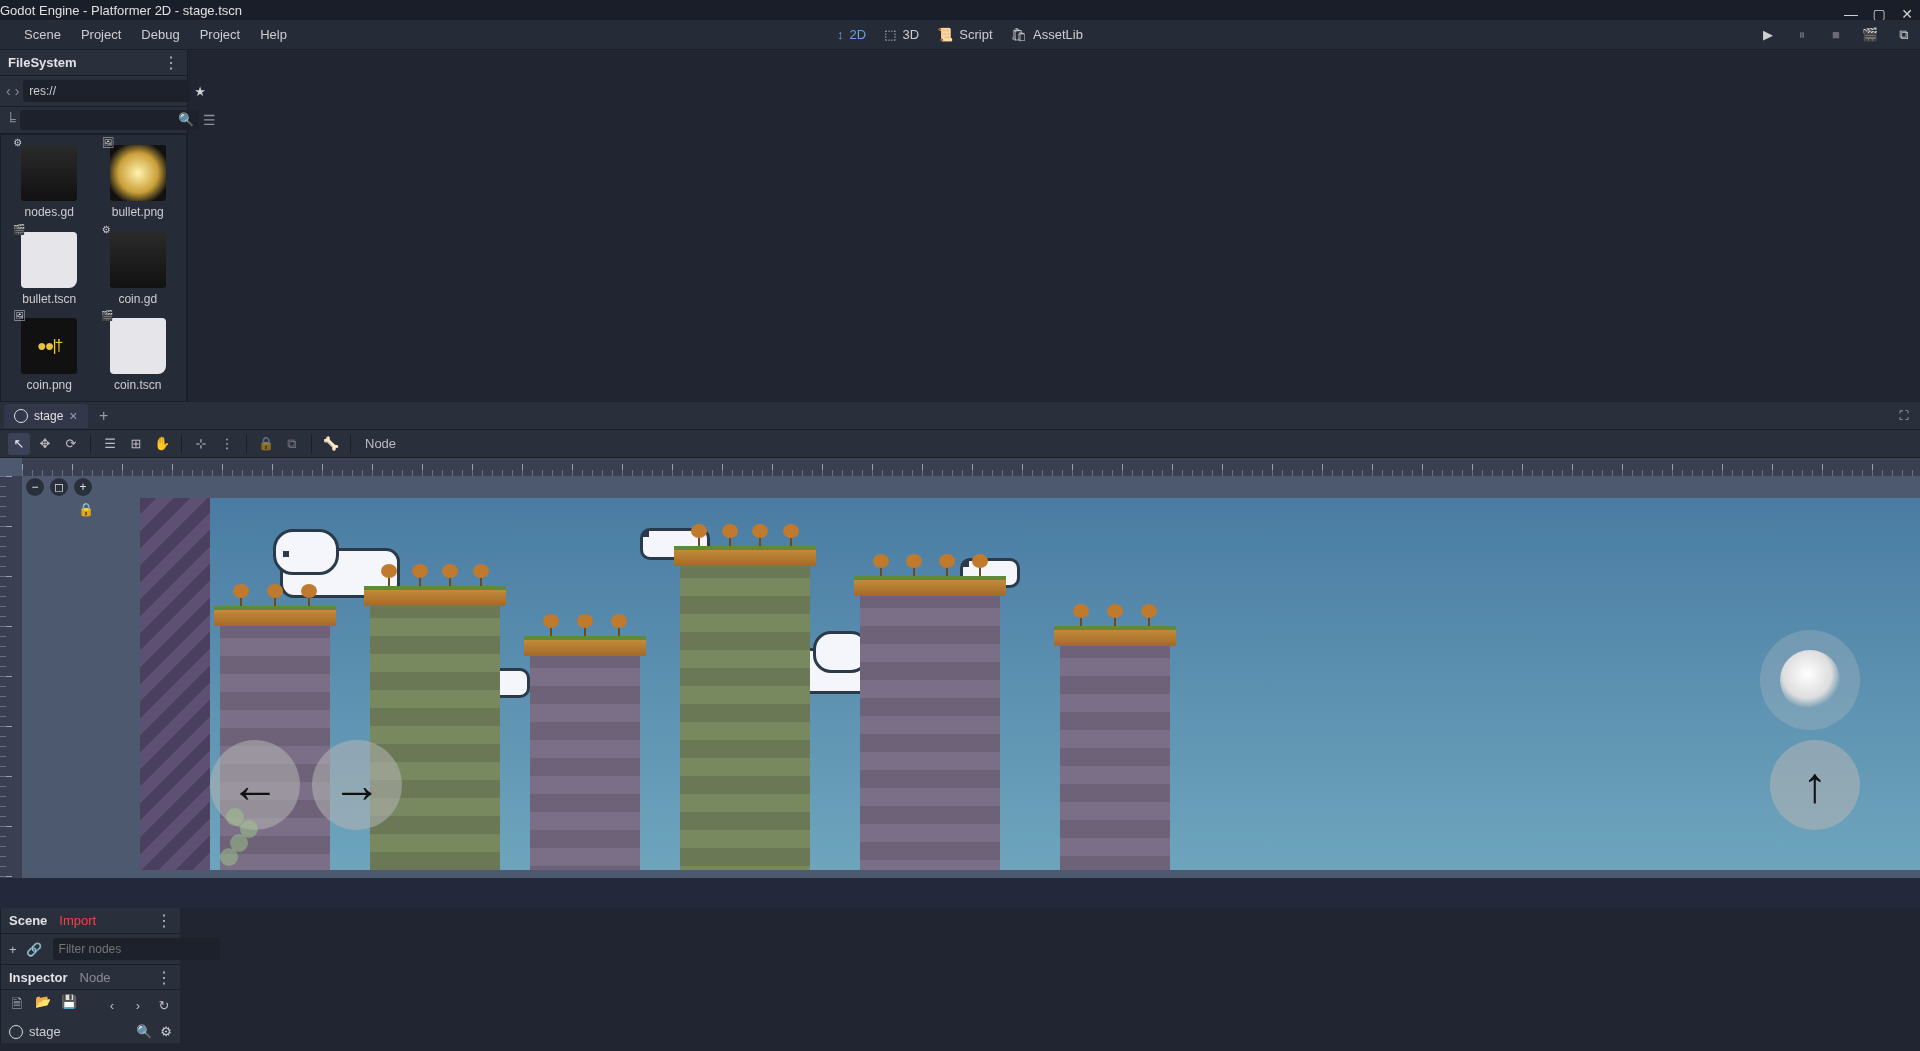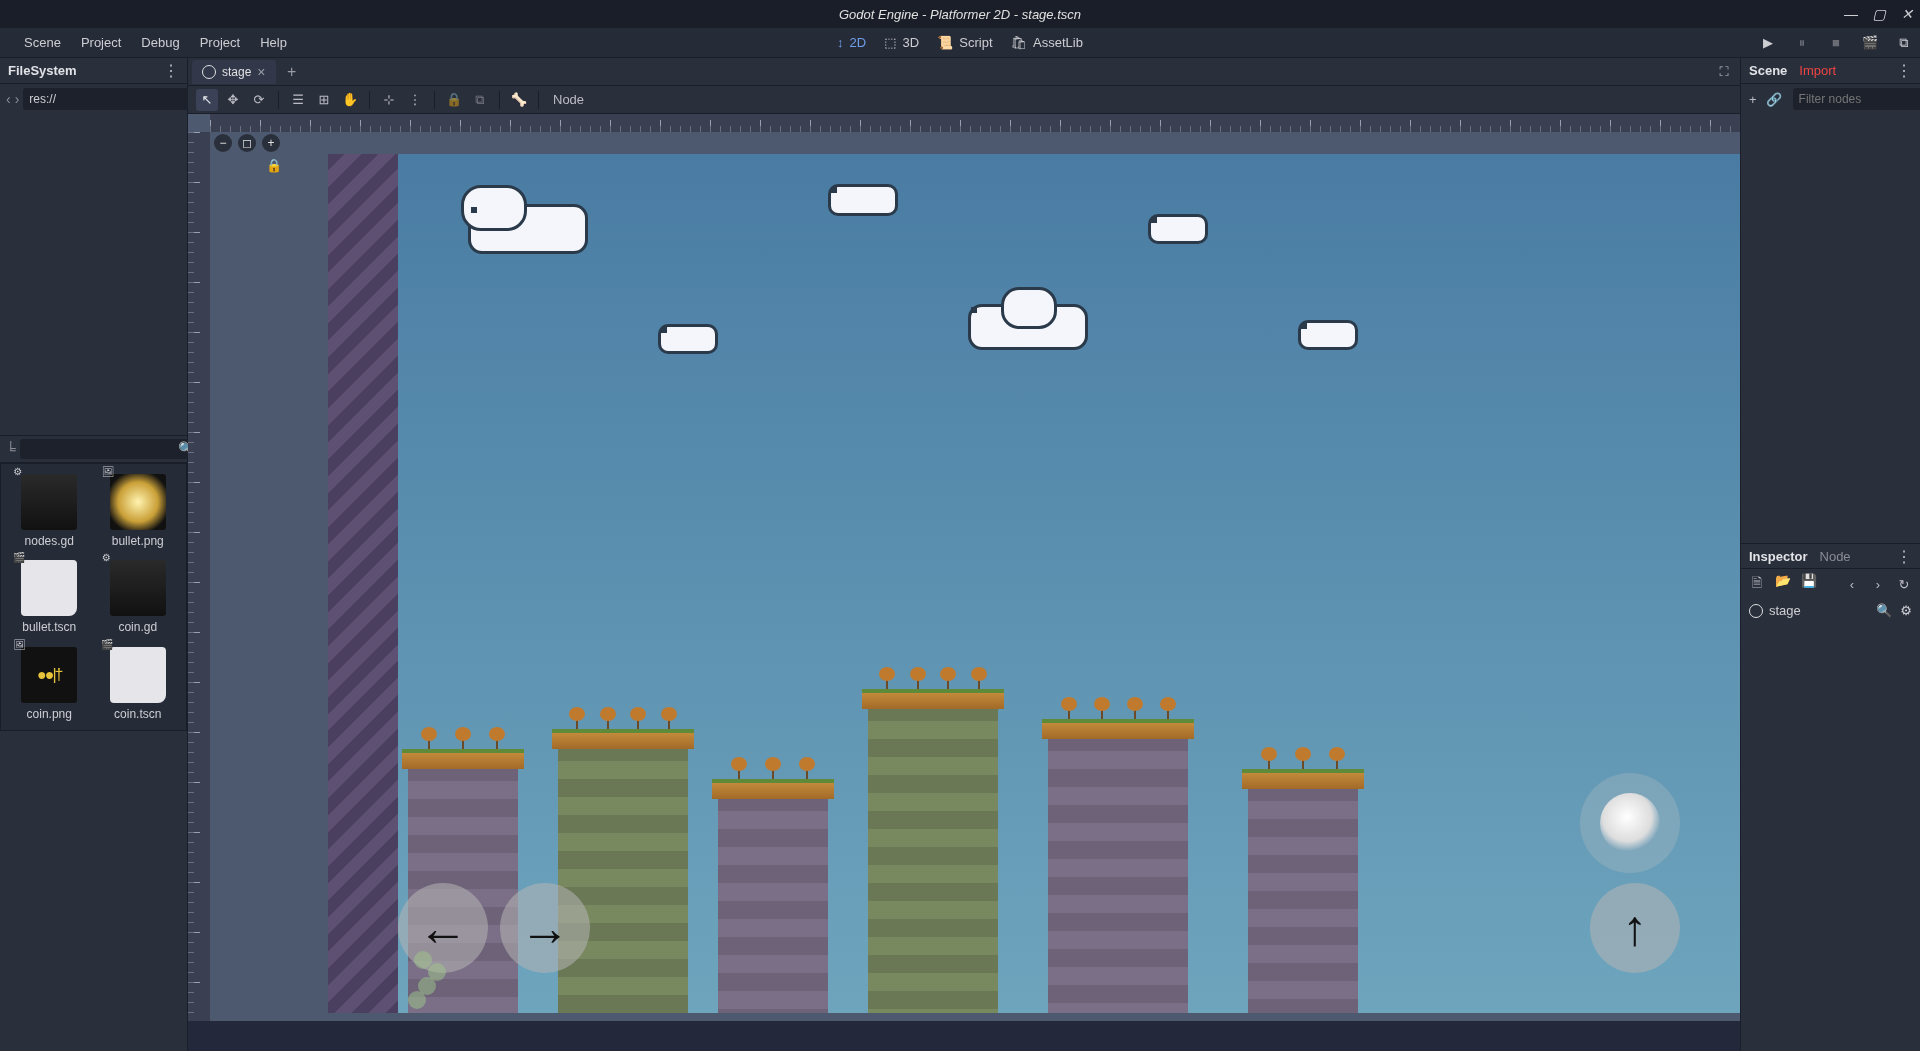"Godot Engine - Platformer 2D" .titlebar { font-style: italic -> none; height: 28px -> 20px; justify-content: center -> none }
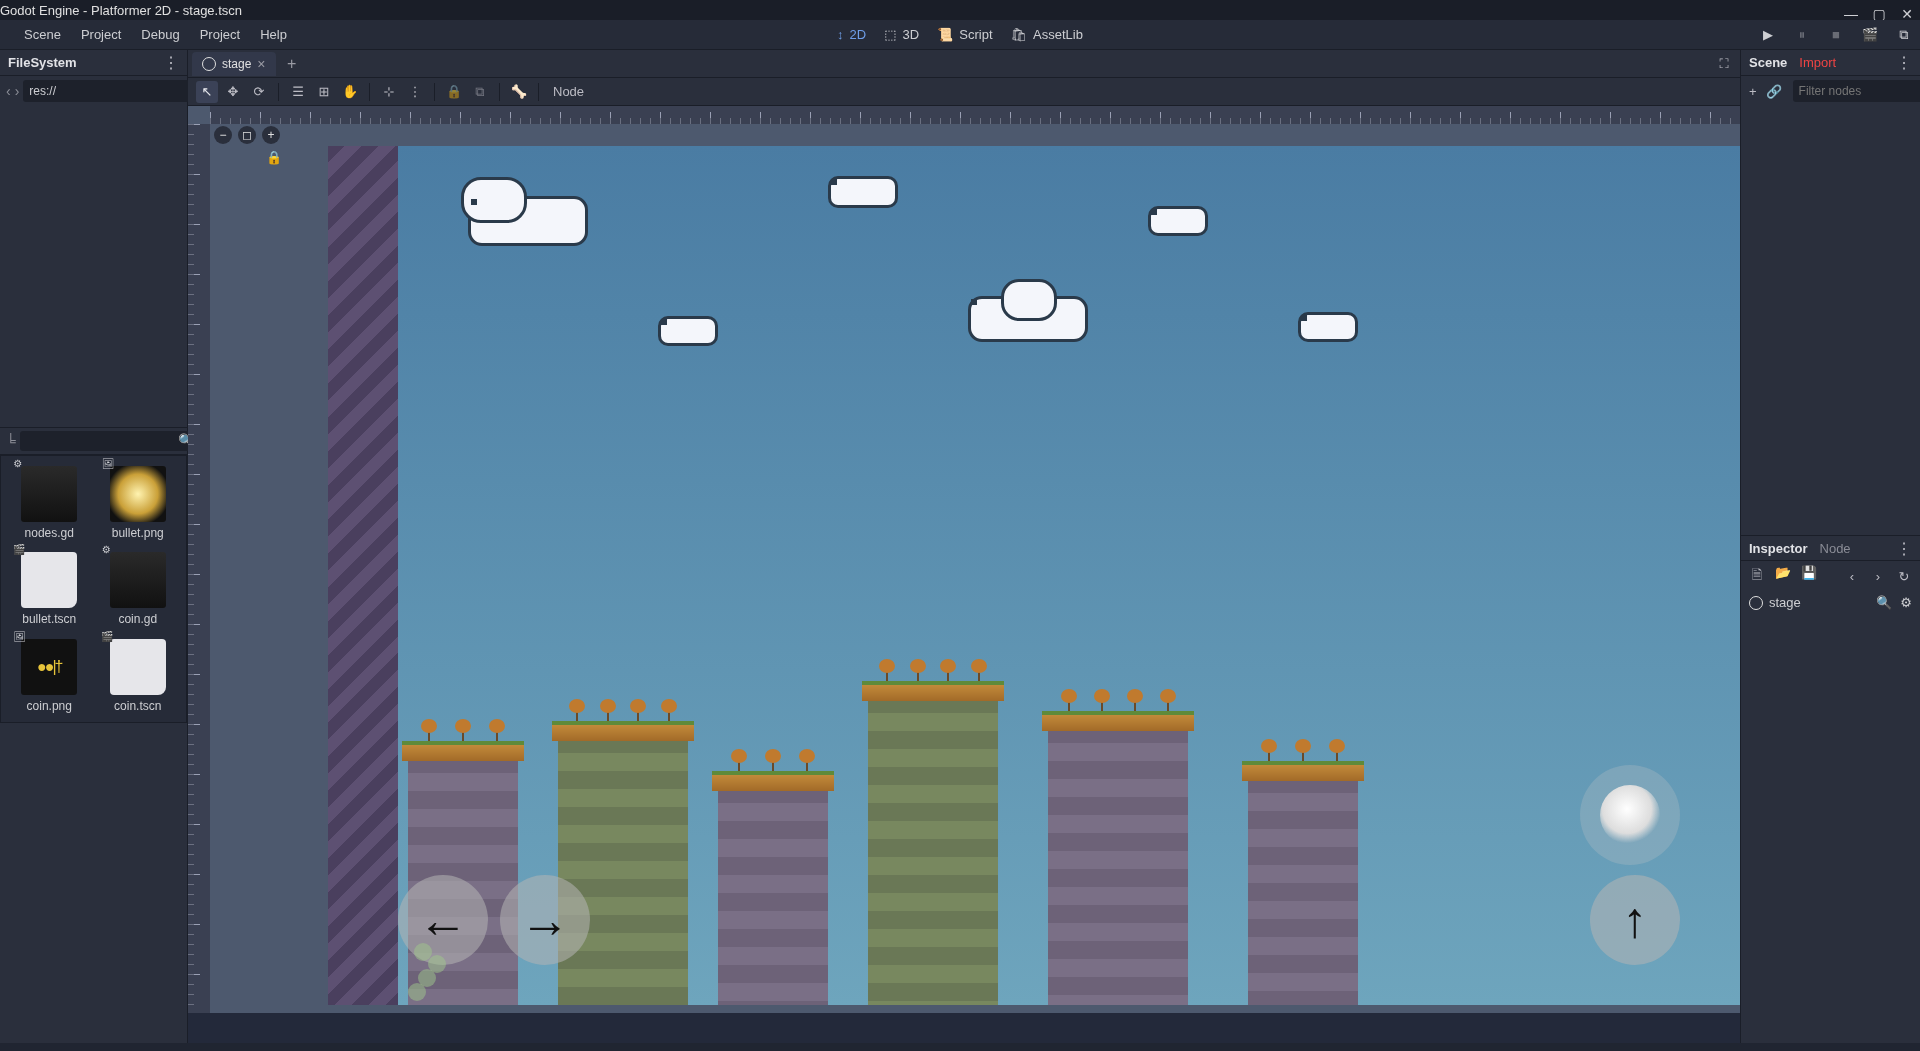"FileSystem" .main { flex-direction: none -> column }
